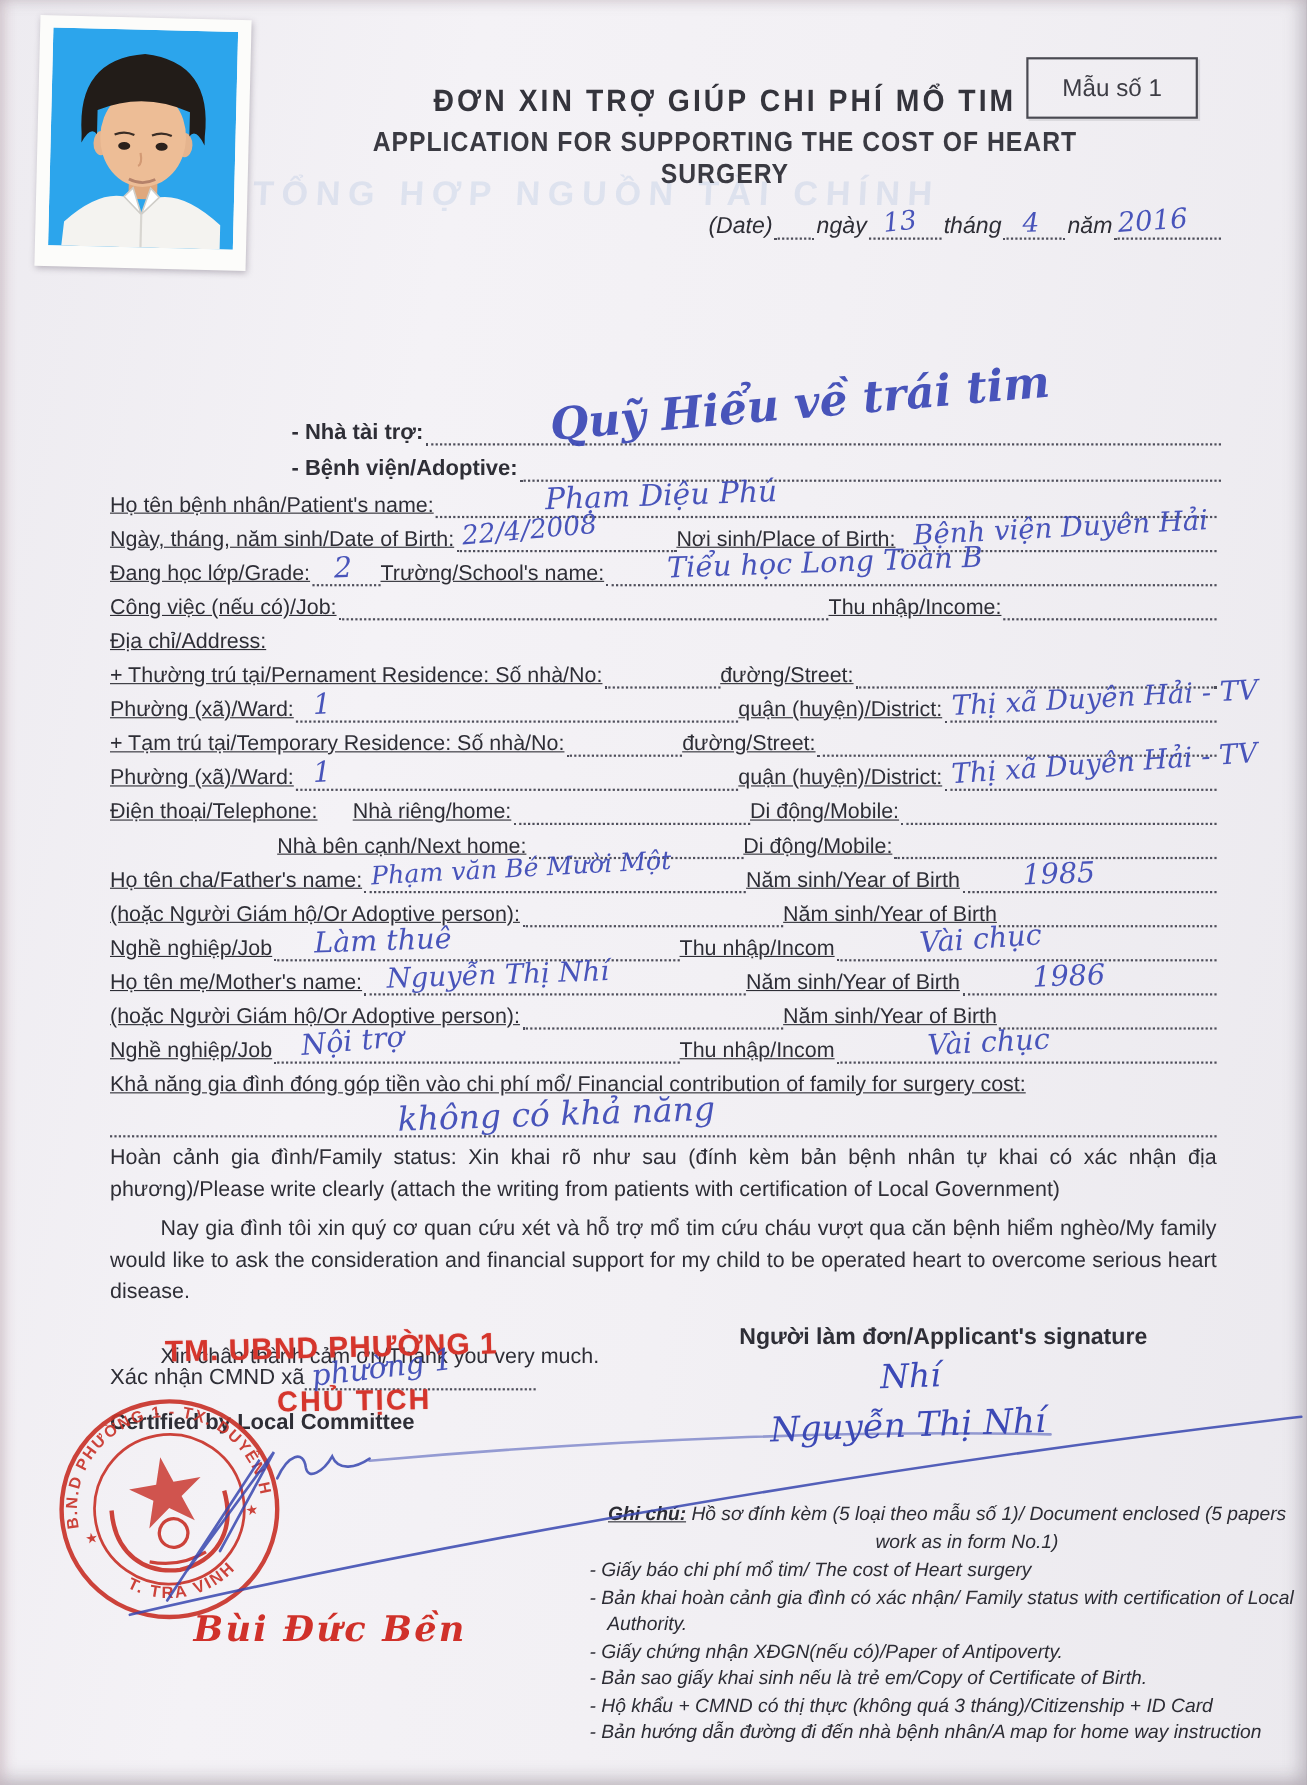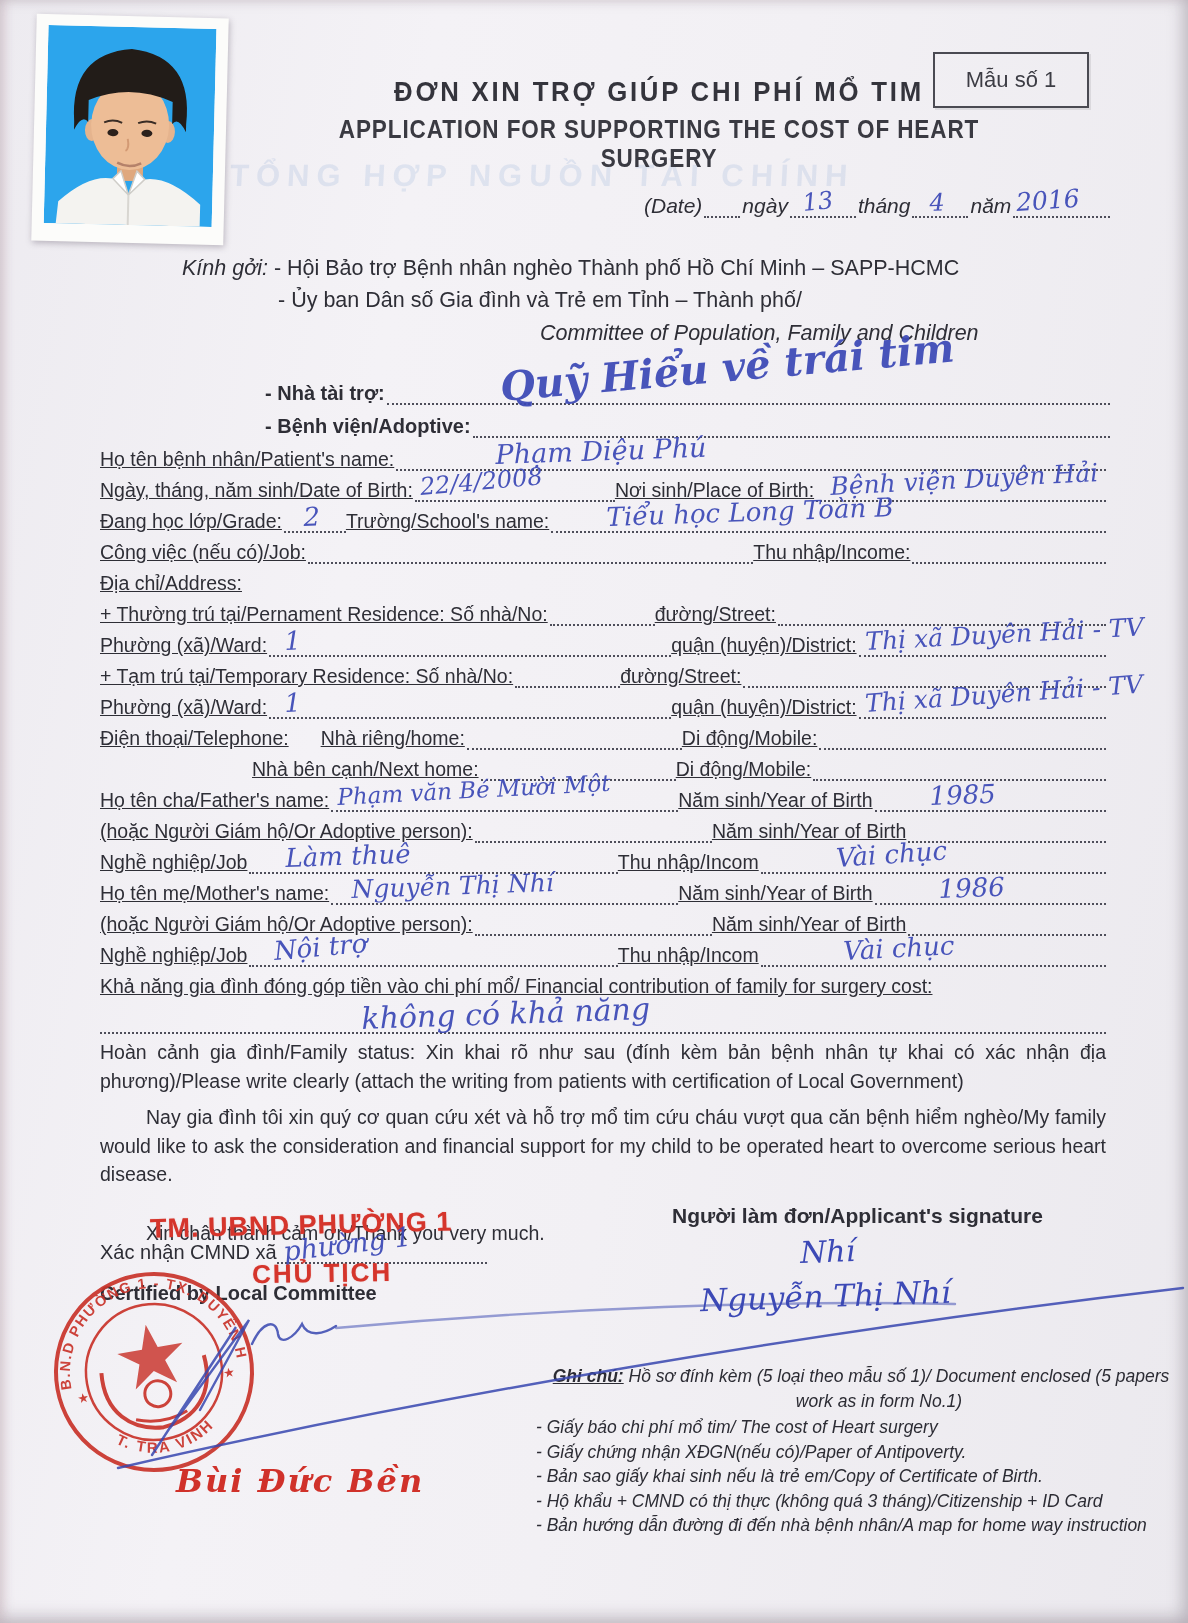"Kính gởi: - Hội Bảo" div.recips { html: <div> <div><i>Kính gởi:</i> <span>- Hội Bảo trợ Bệnh nhân nghèo Thành phố Hồ Chí Minh – SAPP-HCMC</span></div> <div>- Ủy ban Dân số Gia đình và Trẻ em Tỉnh – Thành phố/</div> <div>Committee of Population, Family and Children</div> </div> -> none }
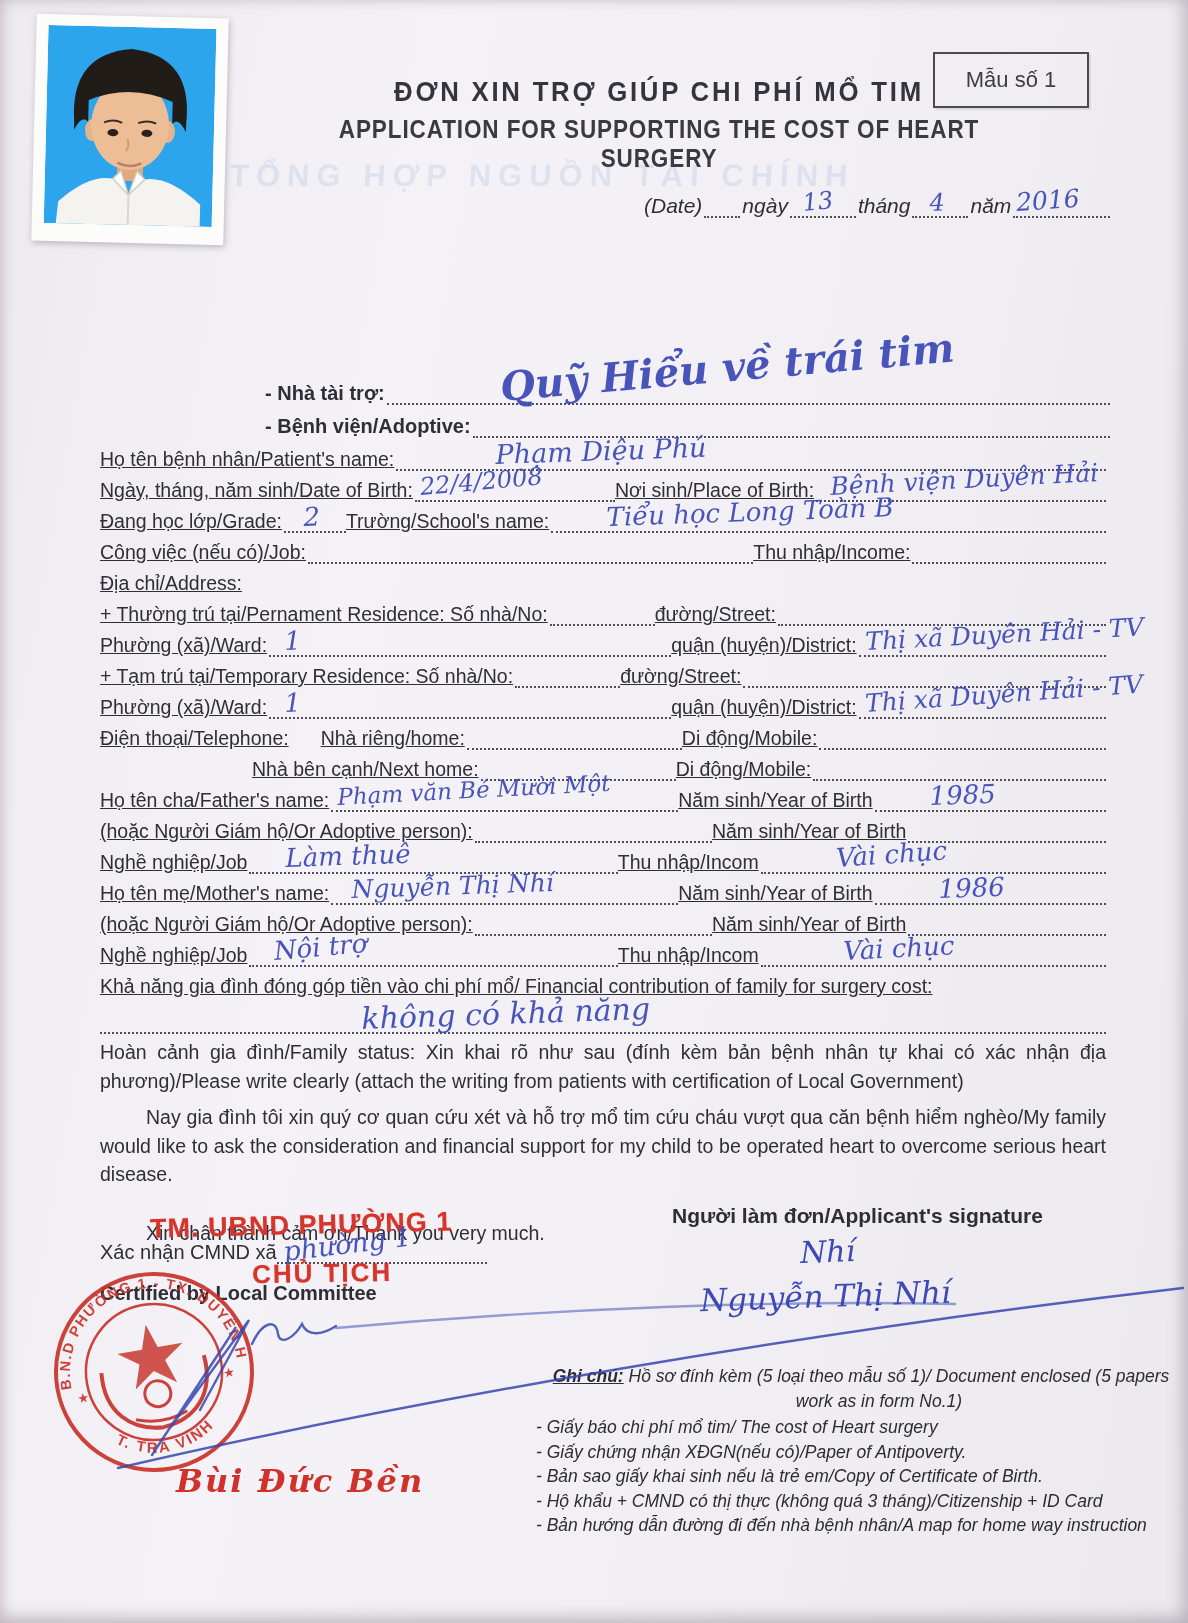"- Bản khai hoàn cảnh" div.note-item { html: none -> <div>- Bản khai hoàn cảnh gia đình có xác nhận/ Family status with certification of Local Authority.</div> }
